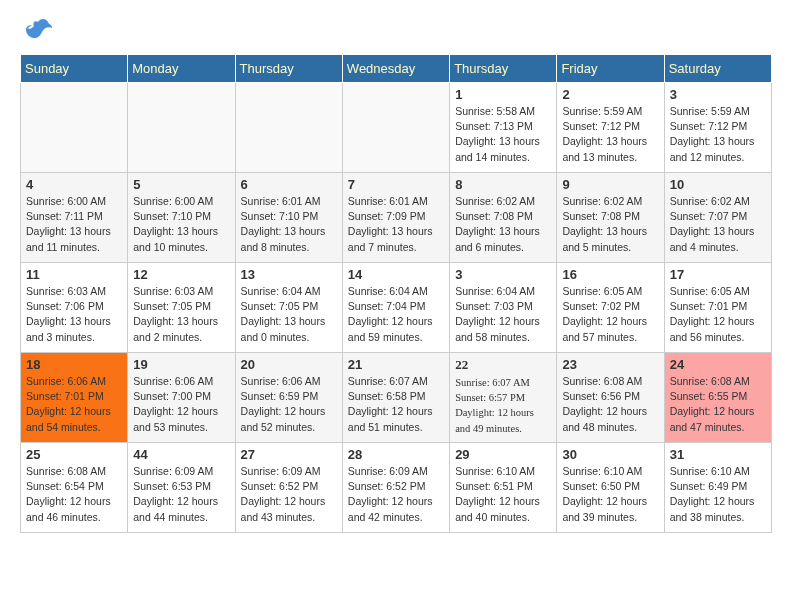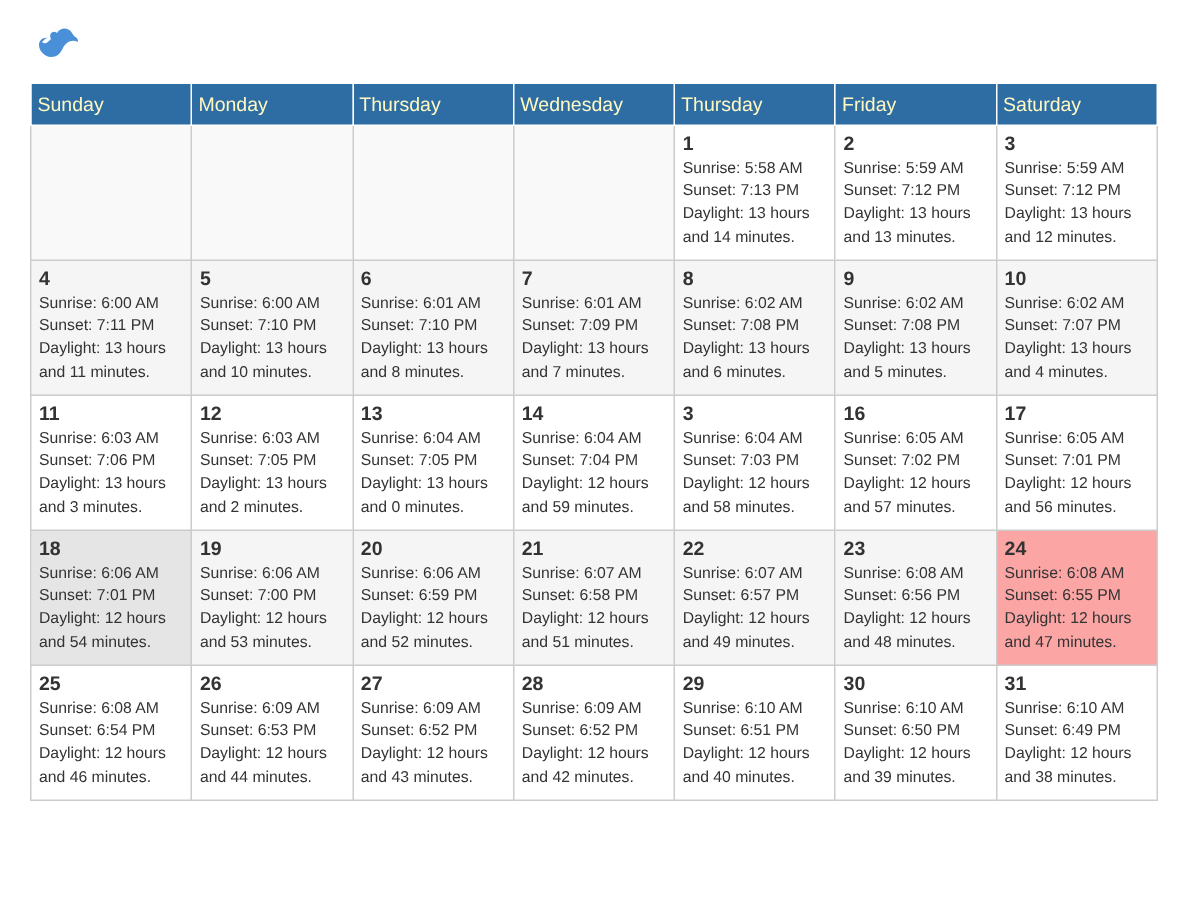"18" td { background: #e5e5e5 -> #f97316 }
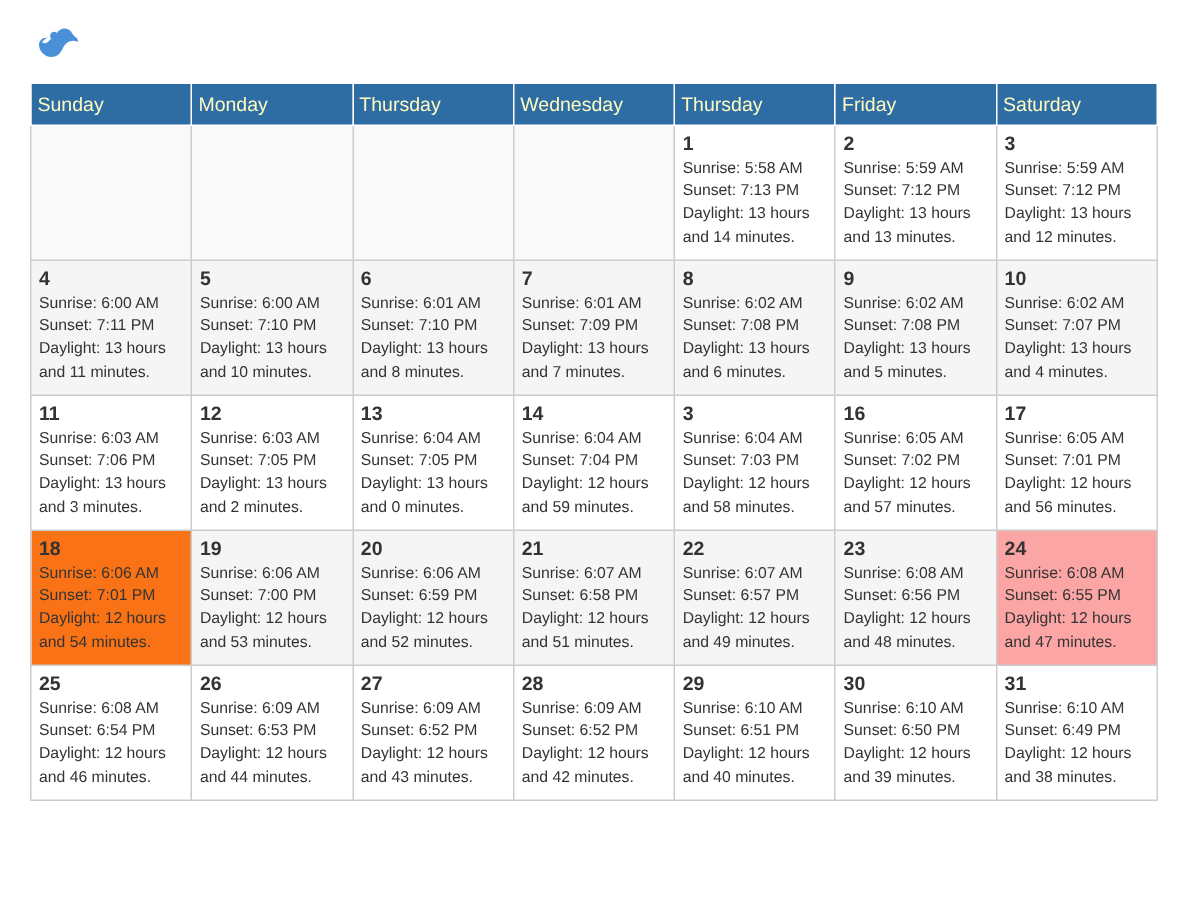"22" td { font-family: none -> Liberation Serif, serif }
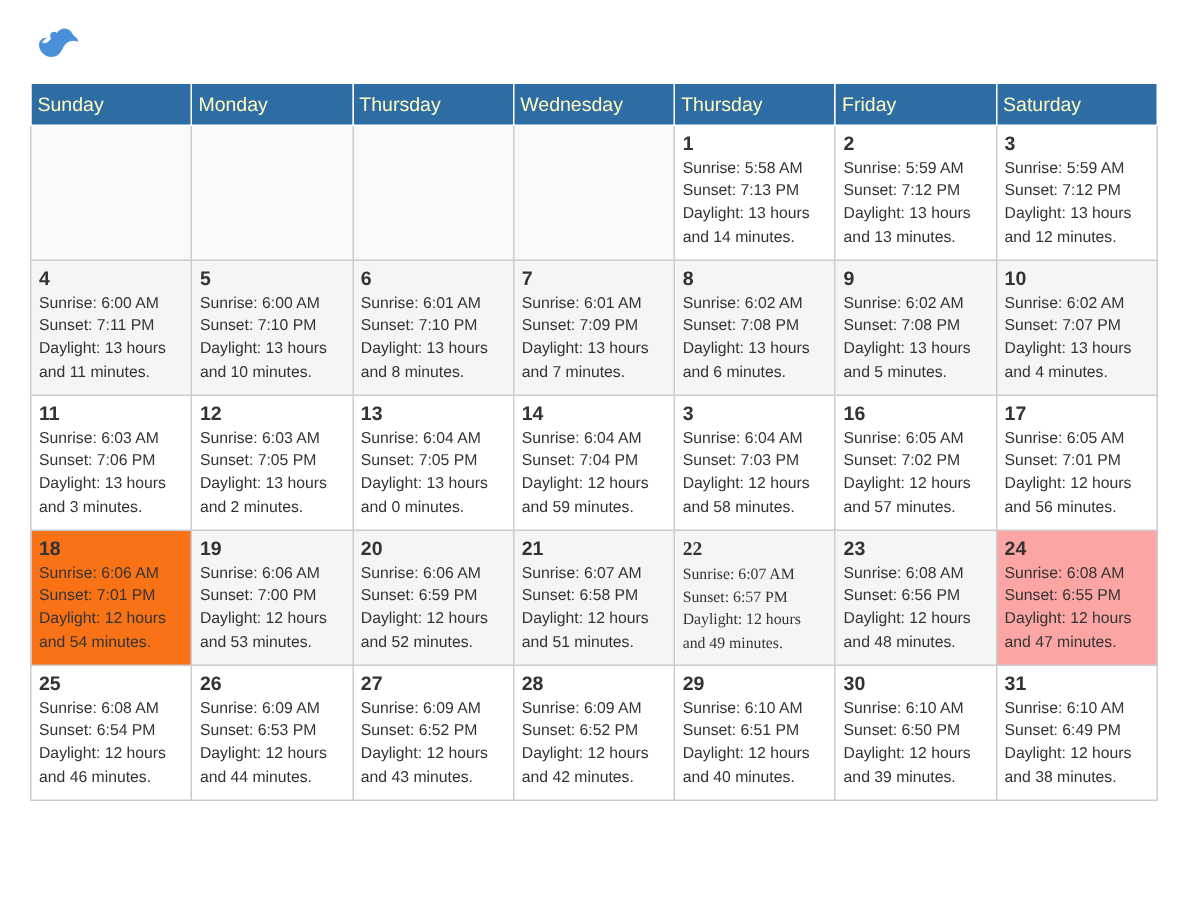"26" span.day-number { text: 26 -> 44 }
